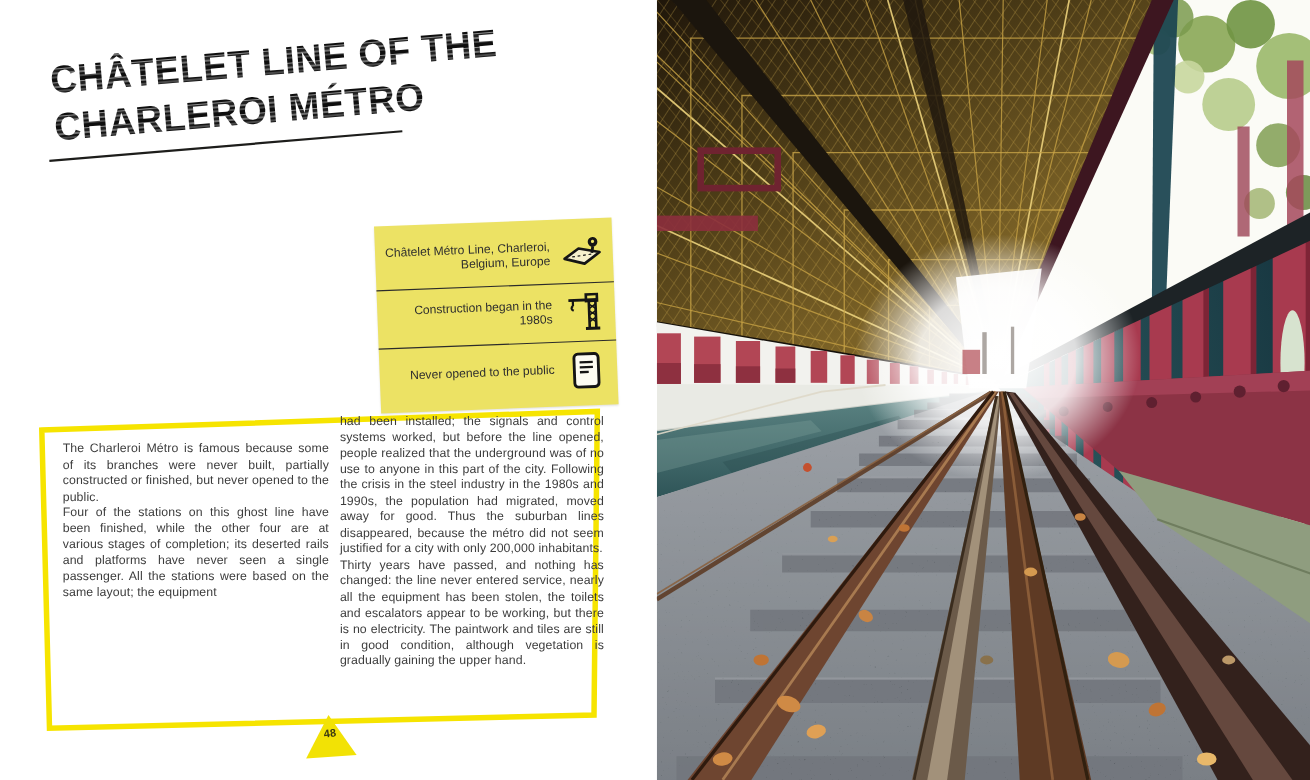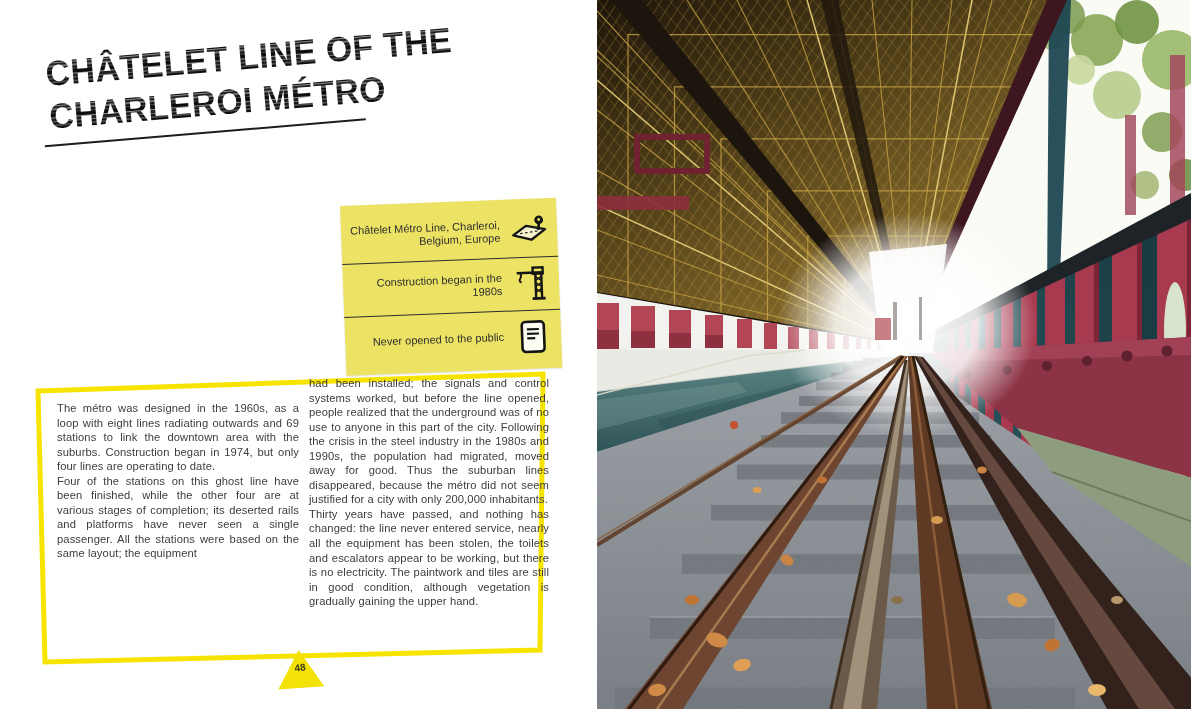"The Charleroi Métro is famous" p { html: none -> <p>The Charleroi Métro is famous because some of its branches were never built, partially constructed or finished, but never opened to the public.</p> }
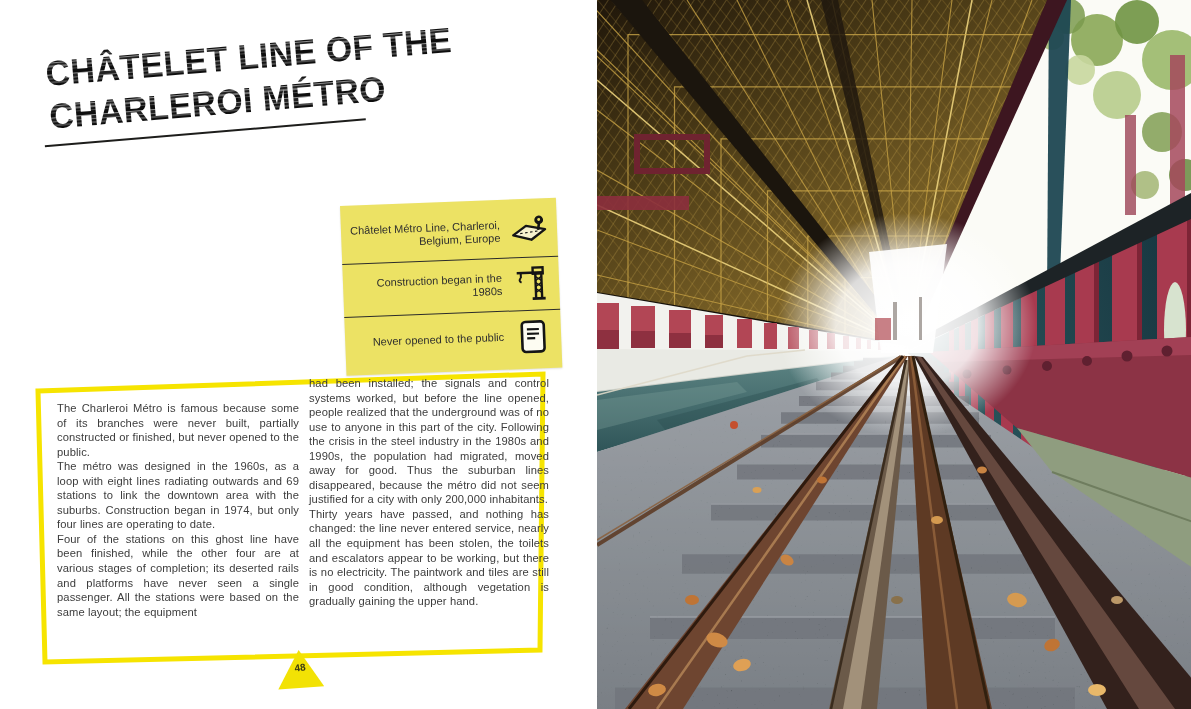"The métro was designed in" p { html: <p>The métro was designed in the 1960s, as a loop with eight lines radiating outwards and 69 stations to link the downtown area with the suburbs. Construction began in 1974, but only four lines are operating to date.</p> -> none }
